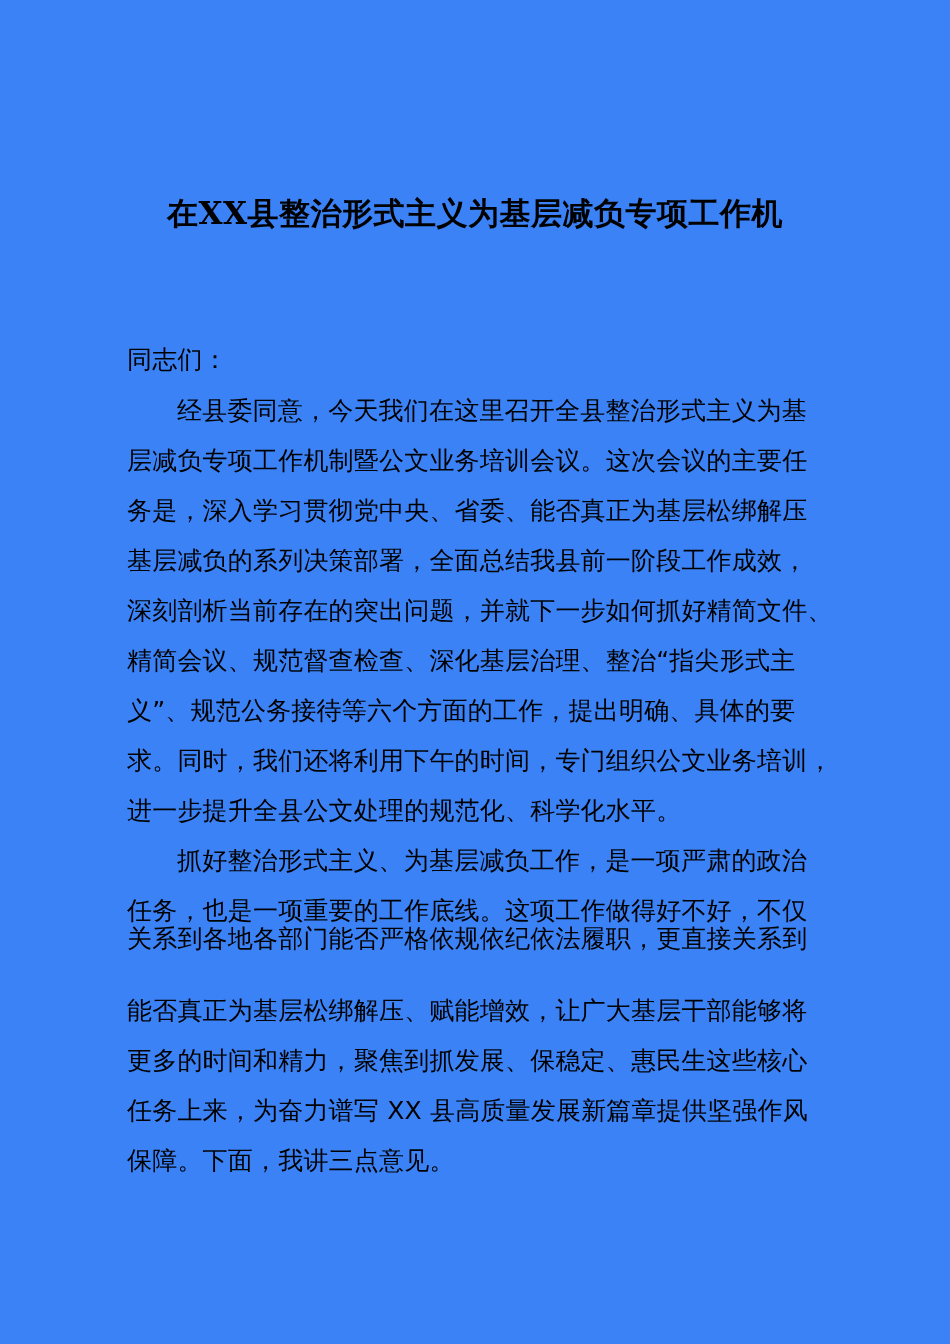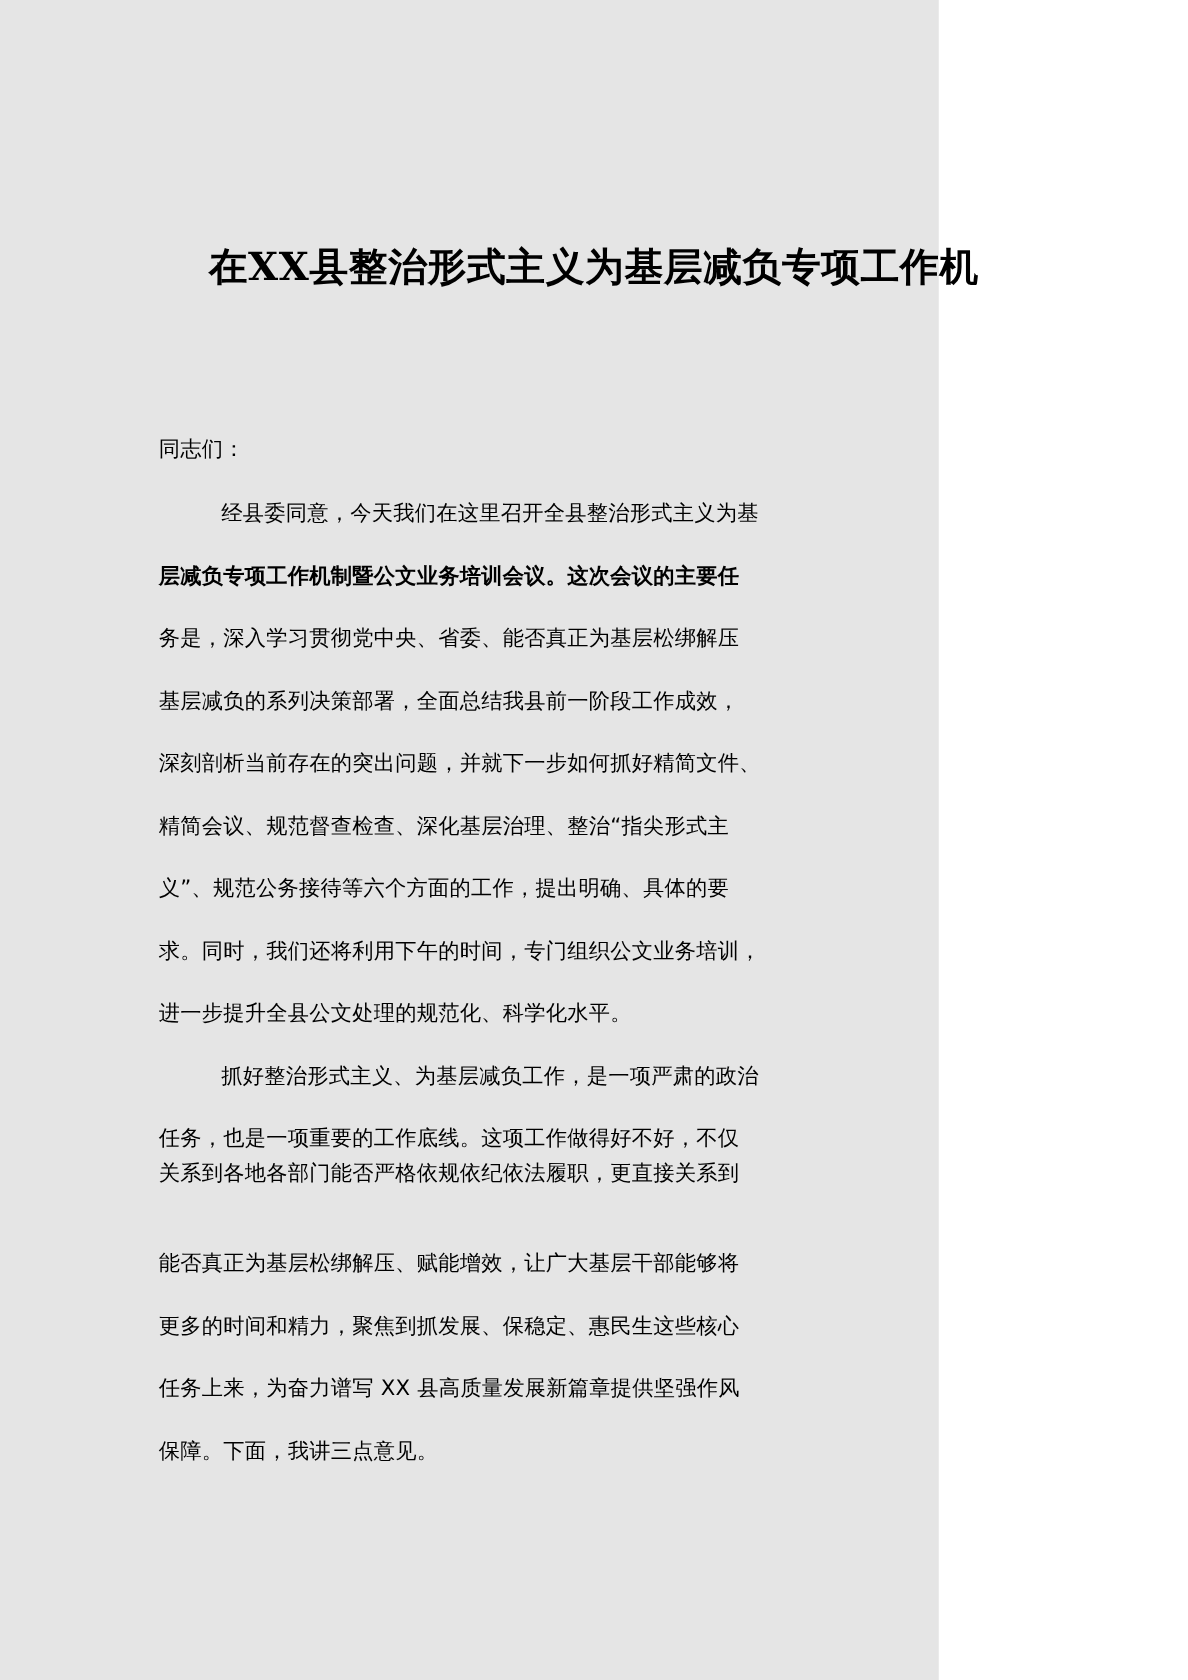"在XX县整治形式主义为基层减负专项工作机" .page { background: #e5e5e5 -> #3b82f6; width: 751px -> 950px }
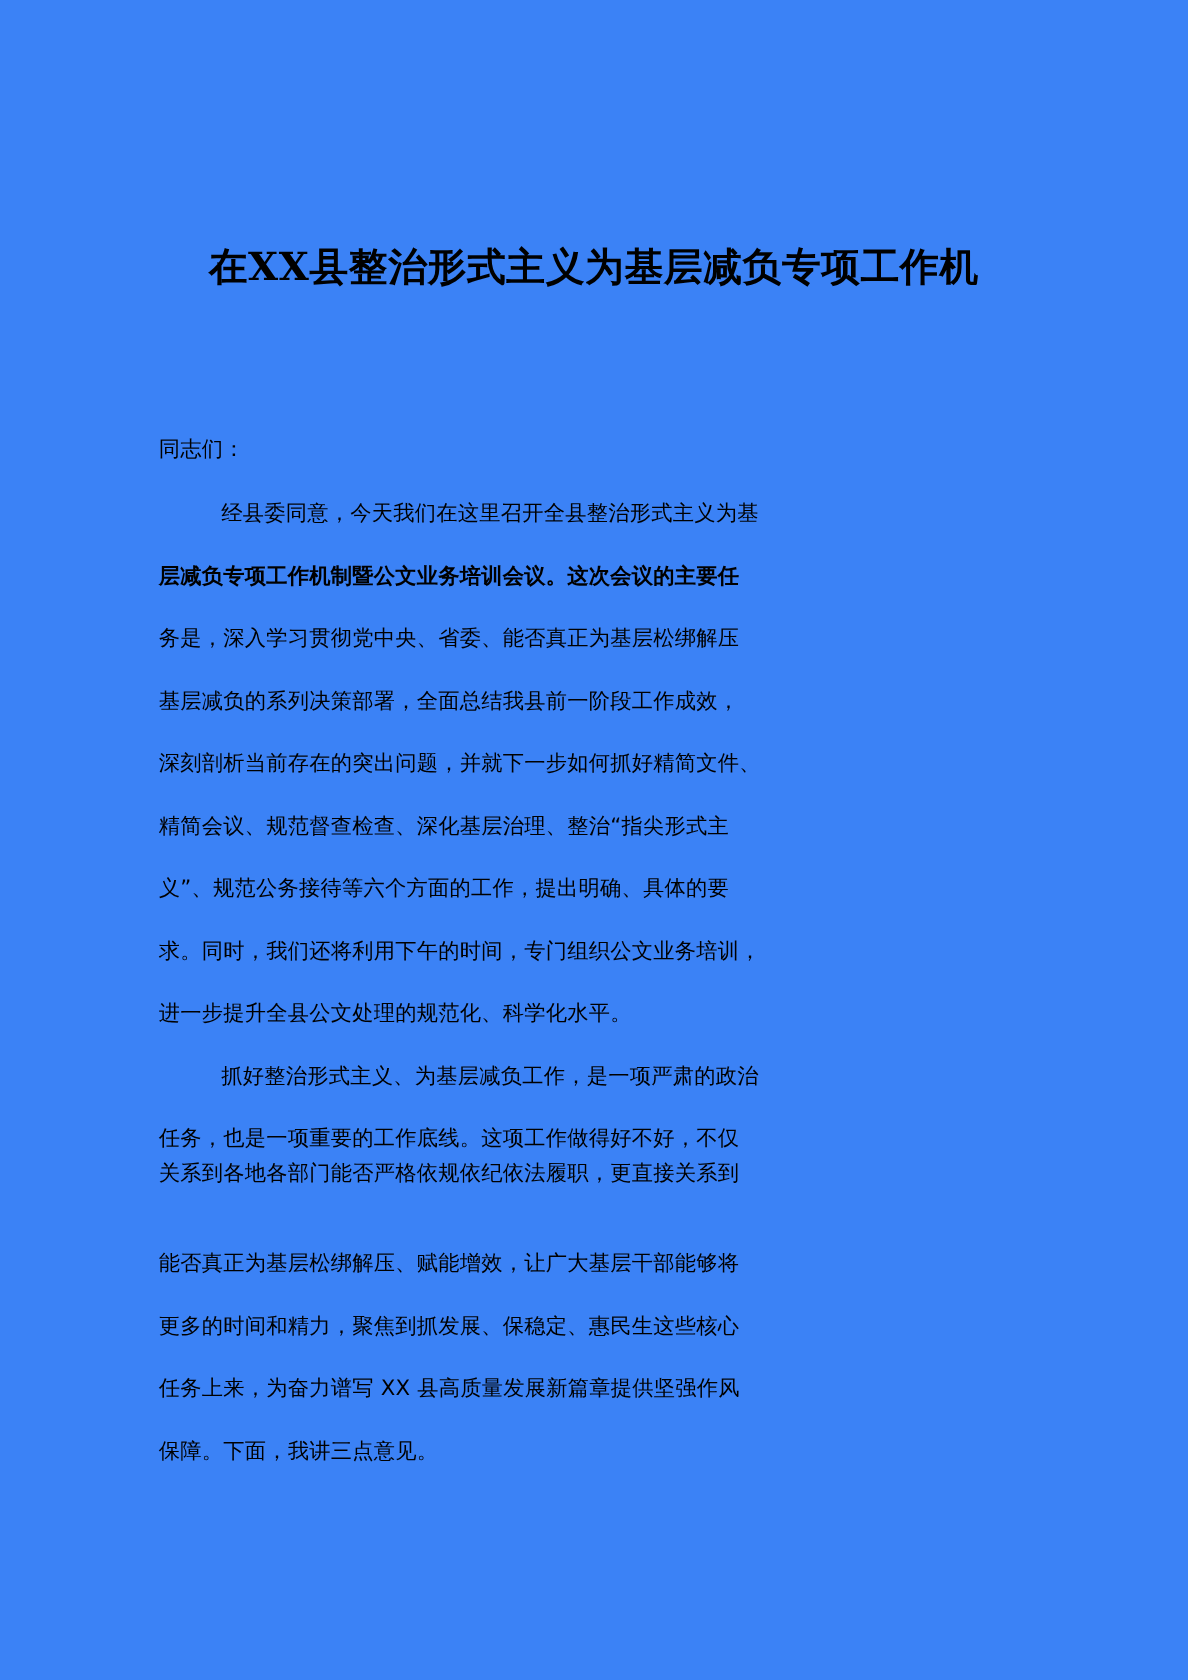"同志们：" .line { font-size: 17px -> 25px }
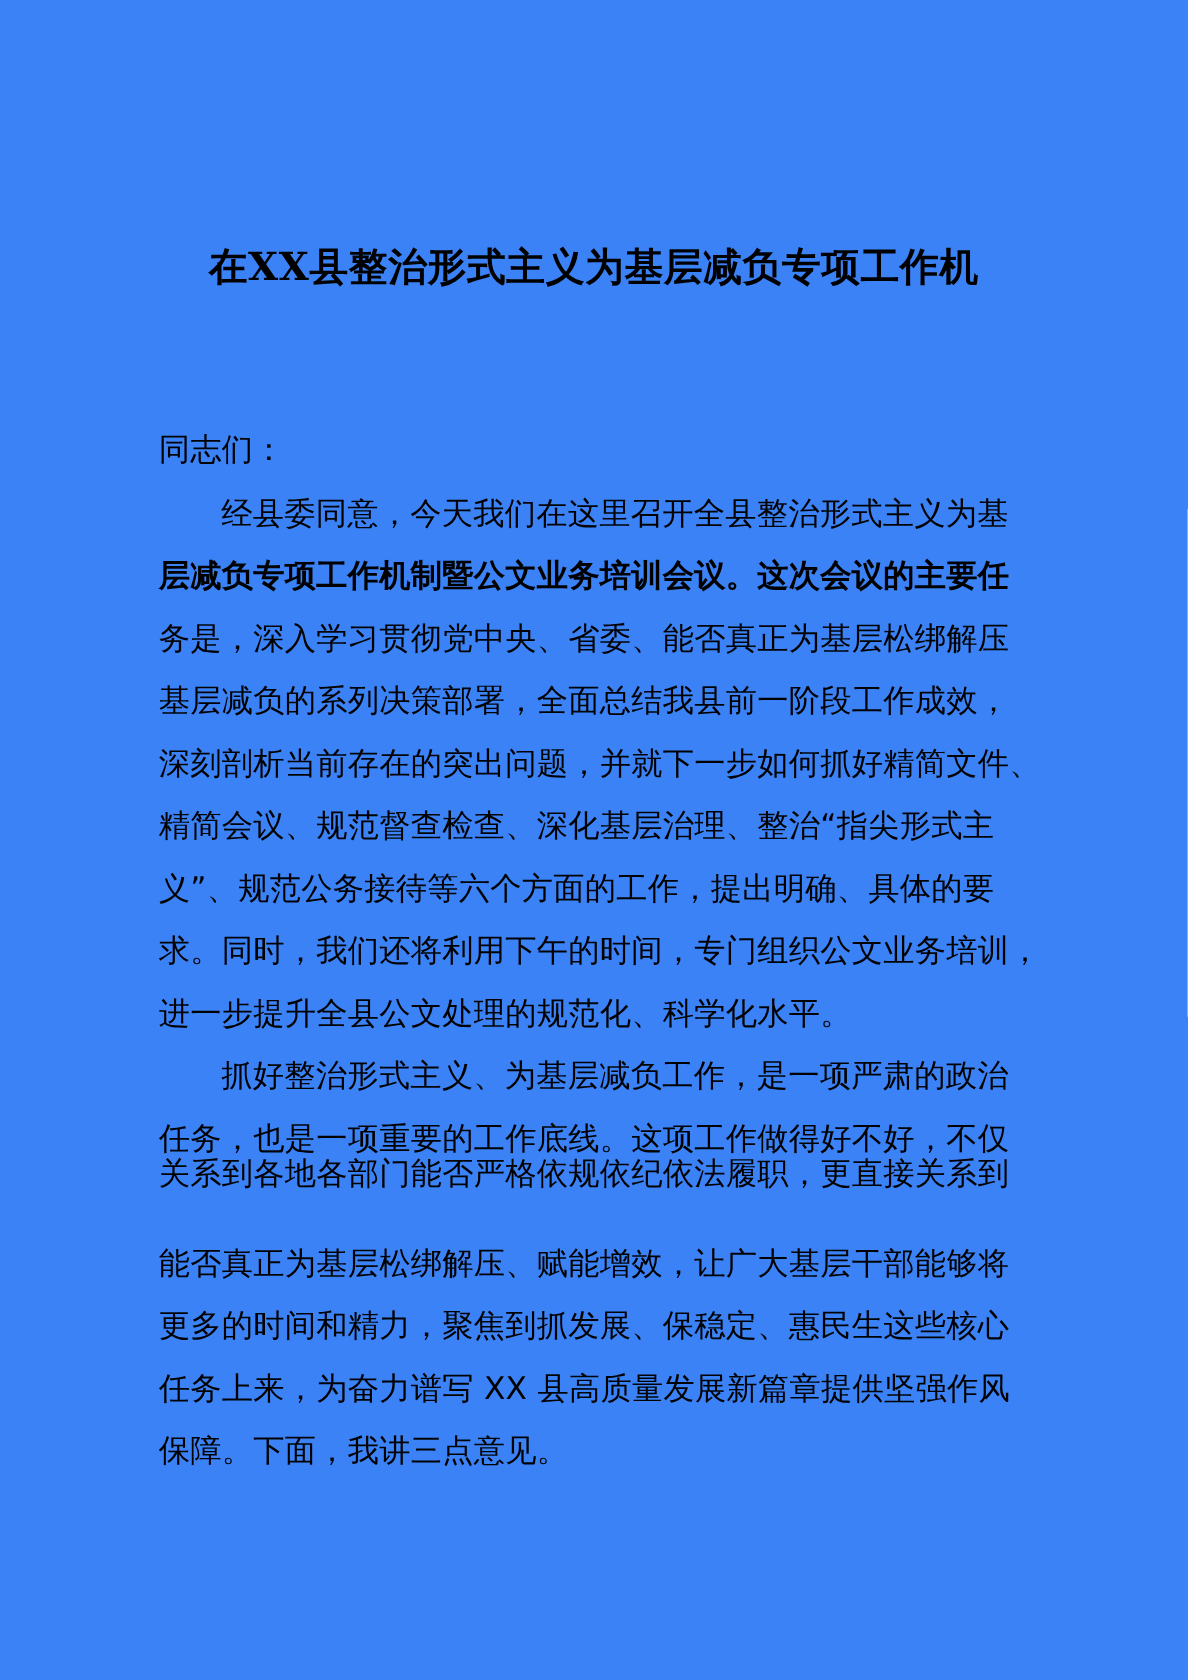"层减负专项工作机制暨公文业务培训会议。这次会议的主要任" div.line { font-weight: bold -> none }
